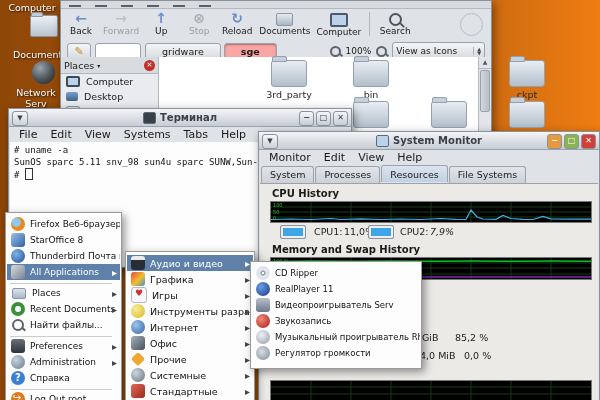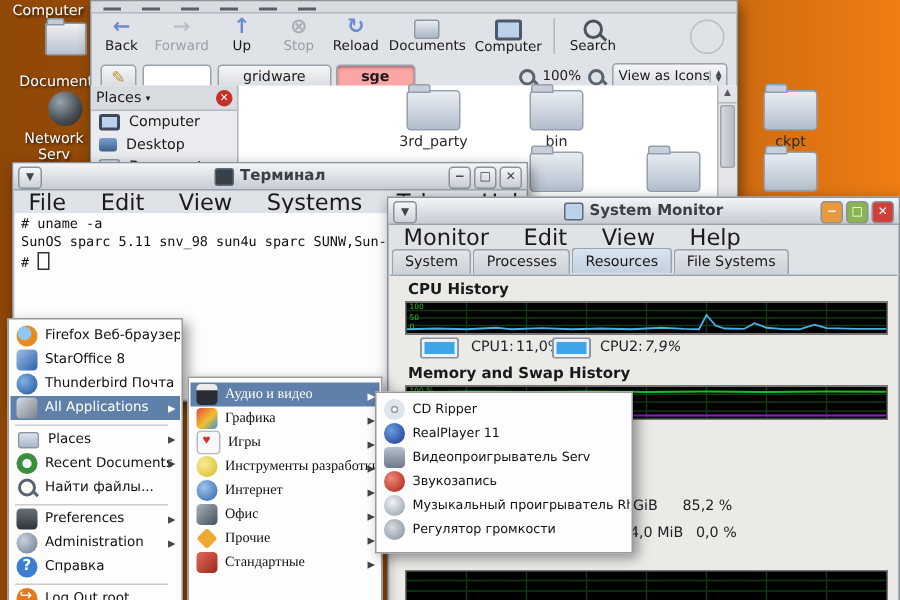"View as Icons" .viewsel { gap: 0 -> 16px }
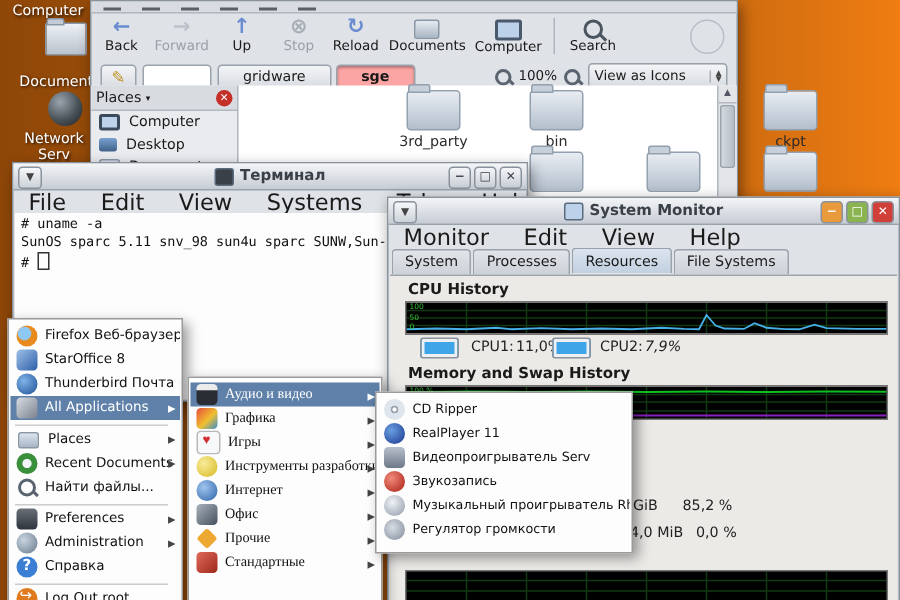"File" .mbar { font-size: 15px -> 11px; gap: 23px -> 13px }
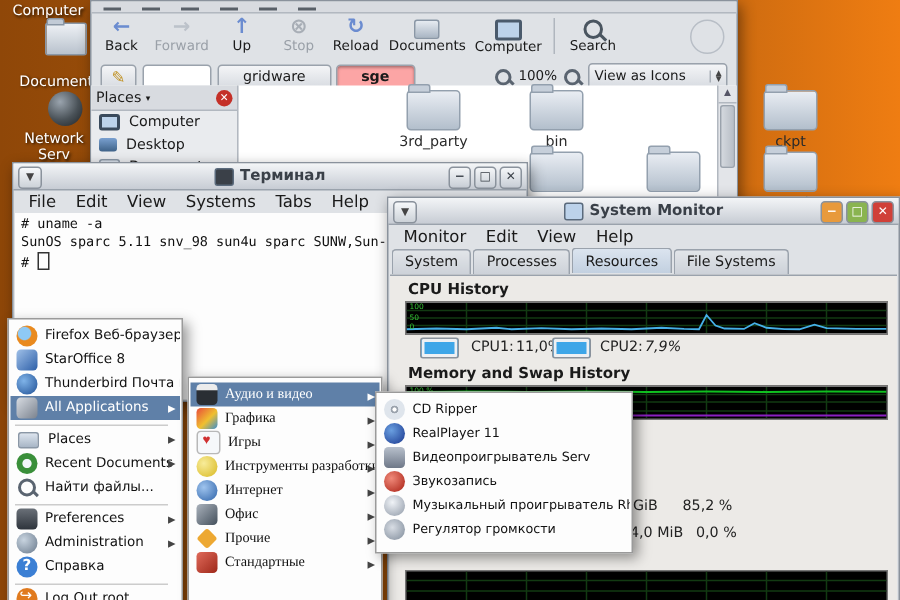"Аудио и видео" #menu2 .mitem { font-family: Liberation Serif, serif -> none }
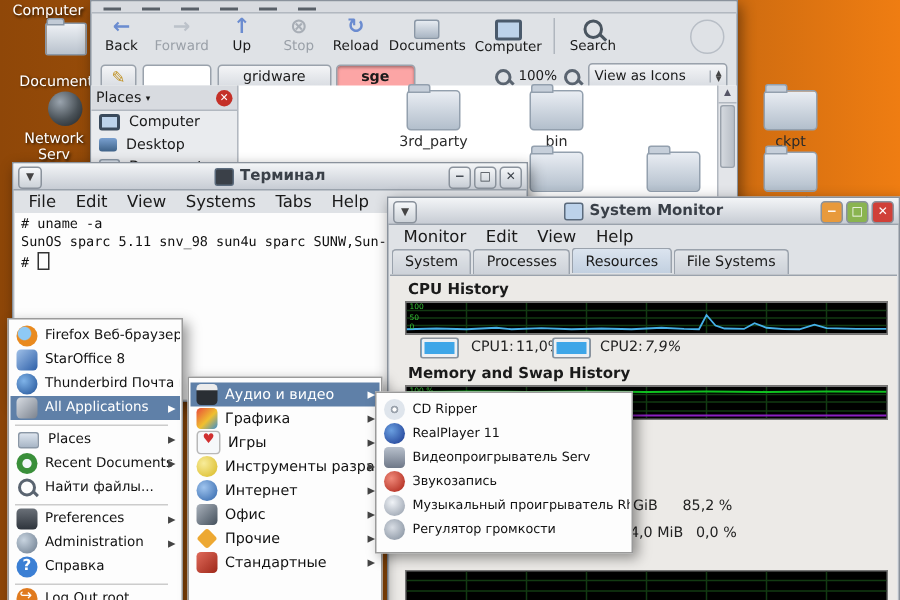"Системные" div.mitem { html: none -> <div> <span></span> <span>Системные</span> </div> }
